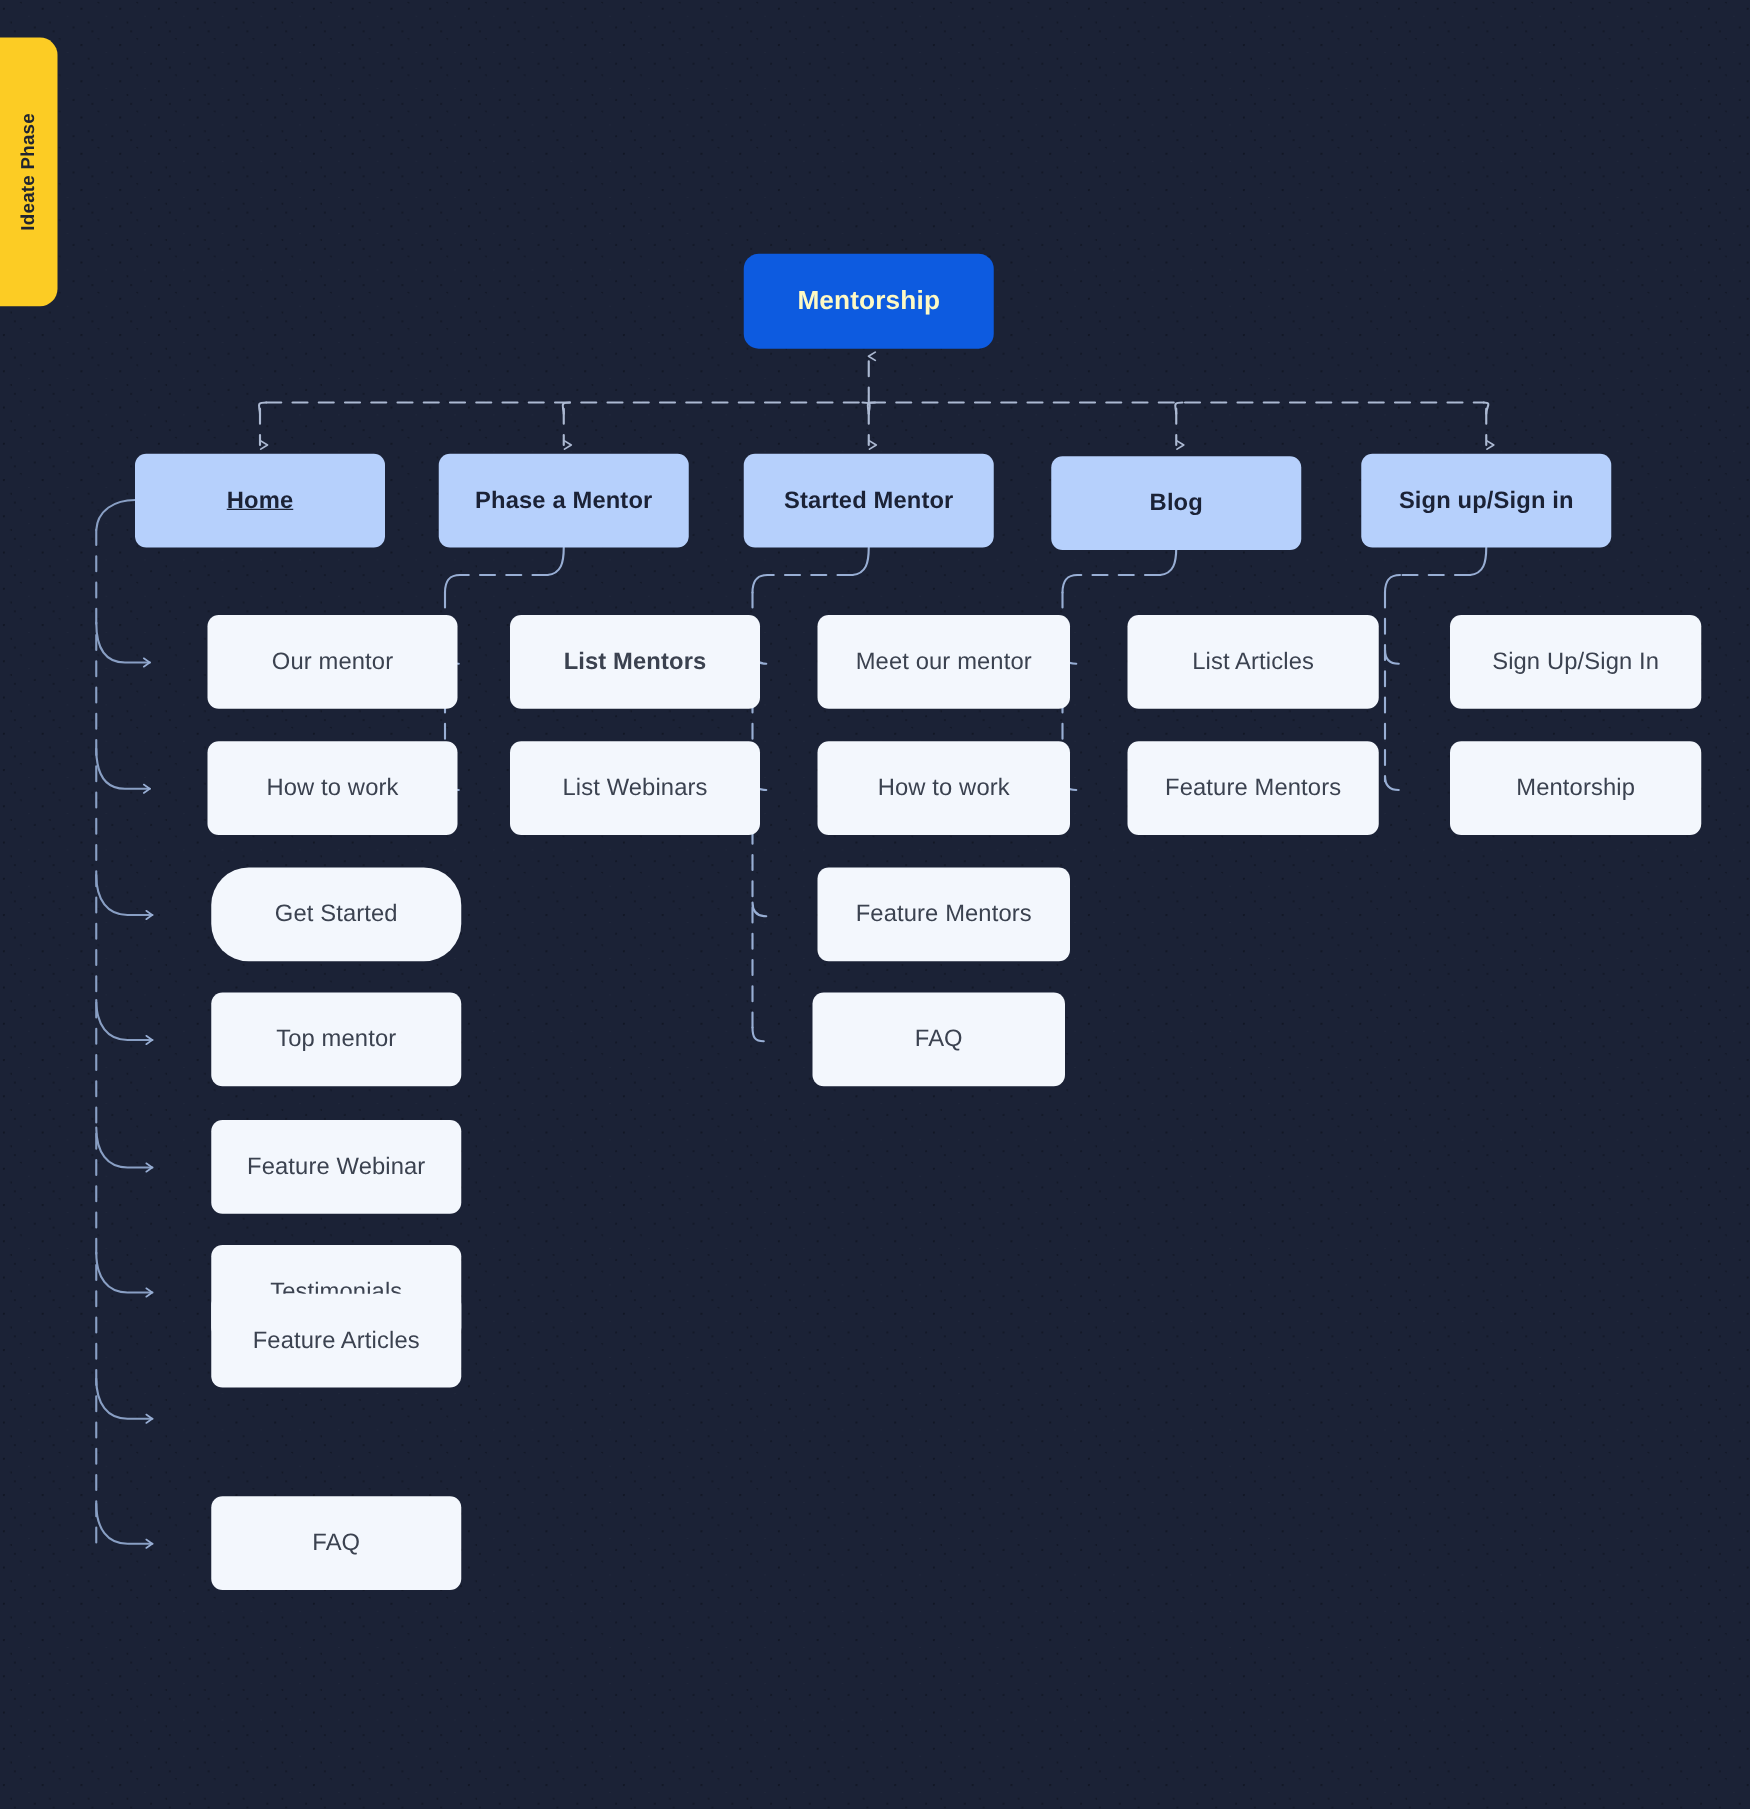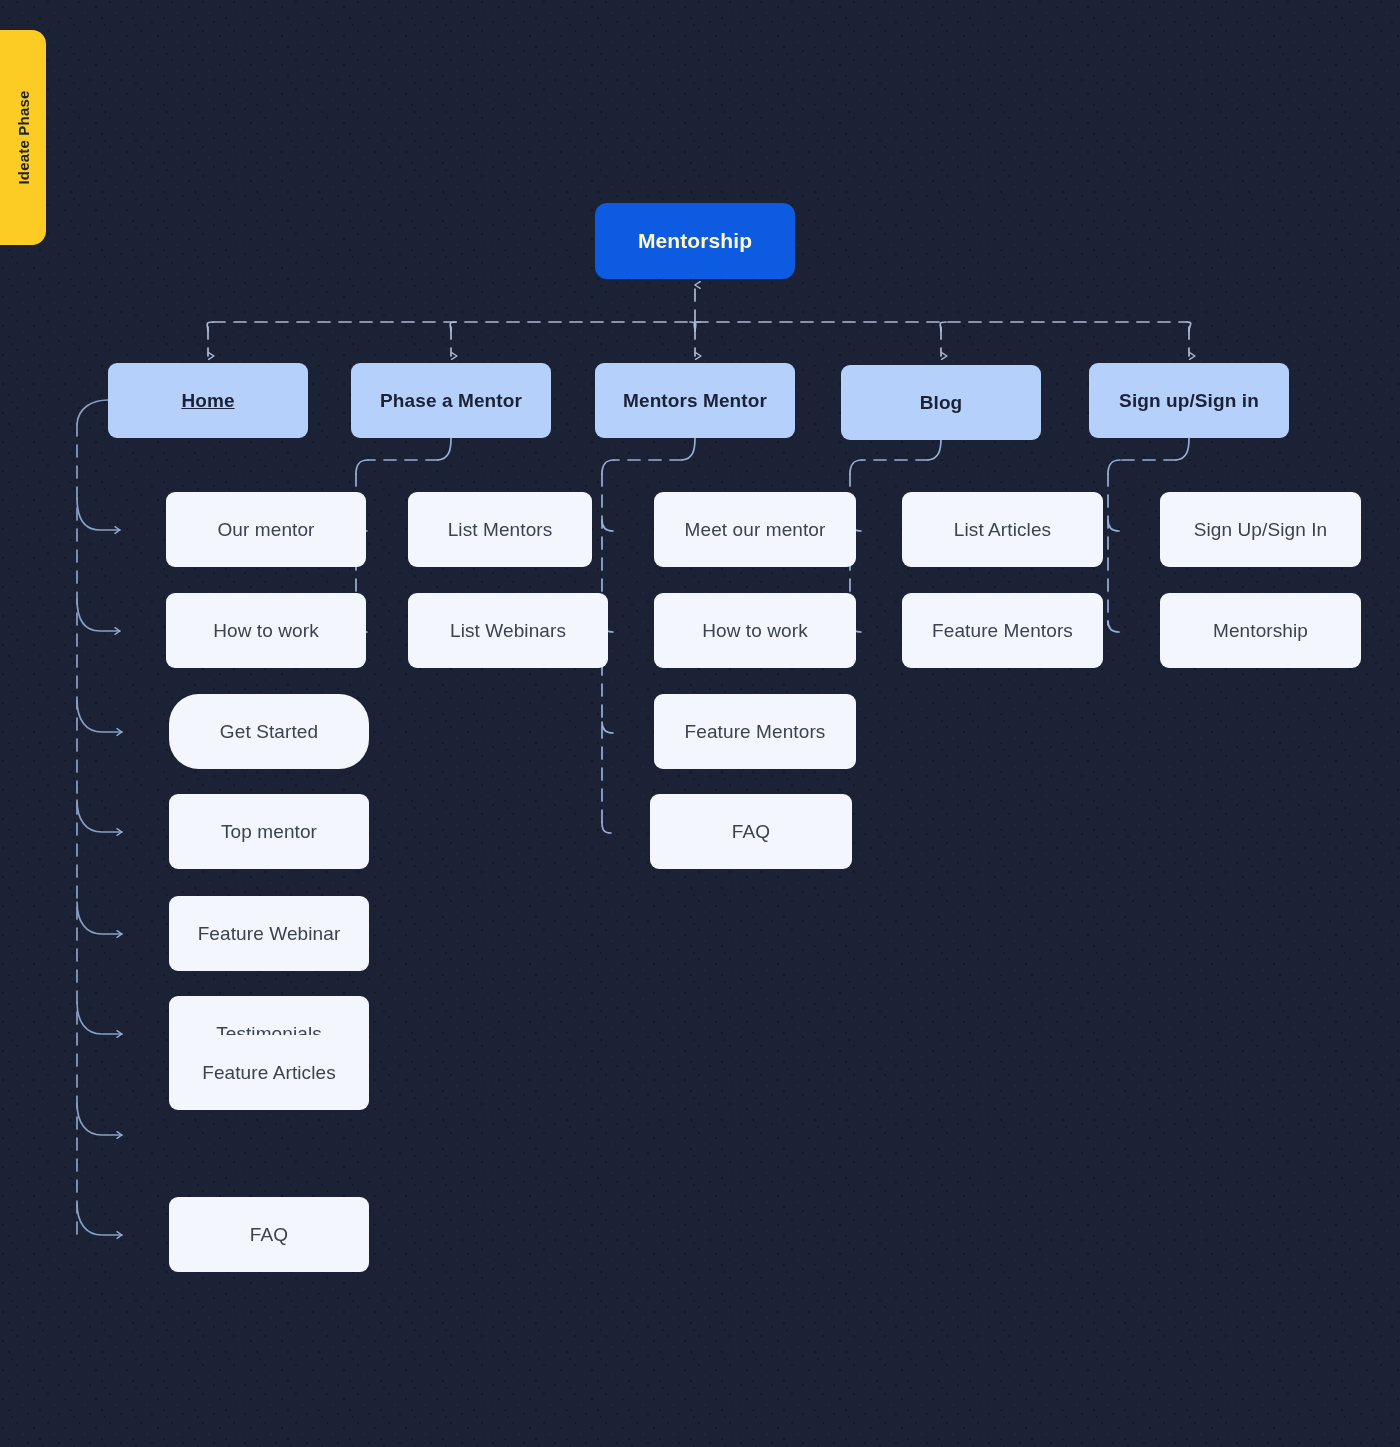"Mentors Mentor" span { text: Mentors -> Started }
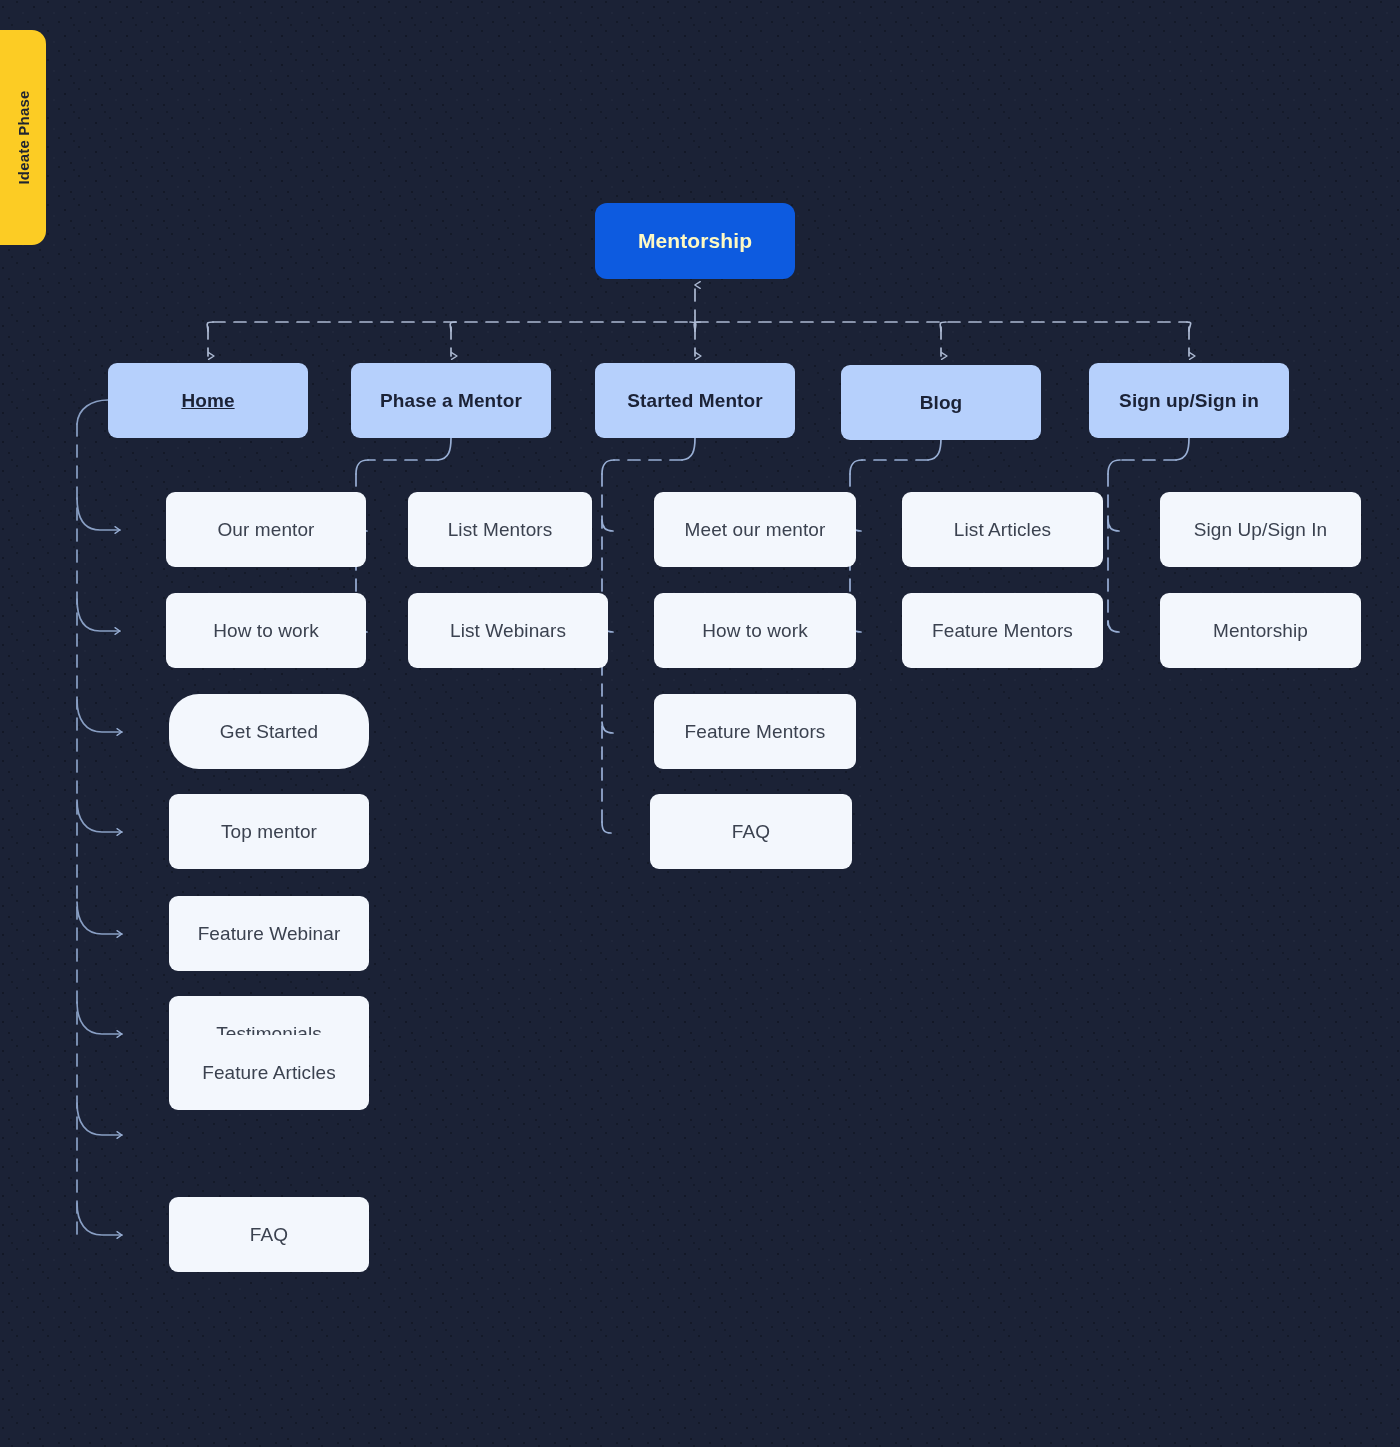"List Mentors" div.node { font-weight: none -> bold; width: 184px -> 200px }
